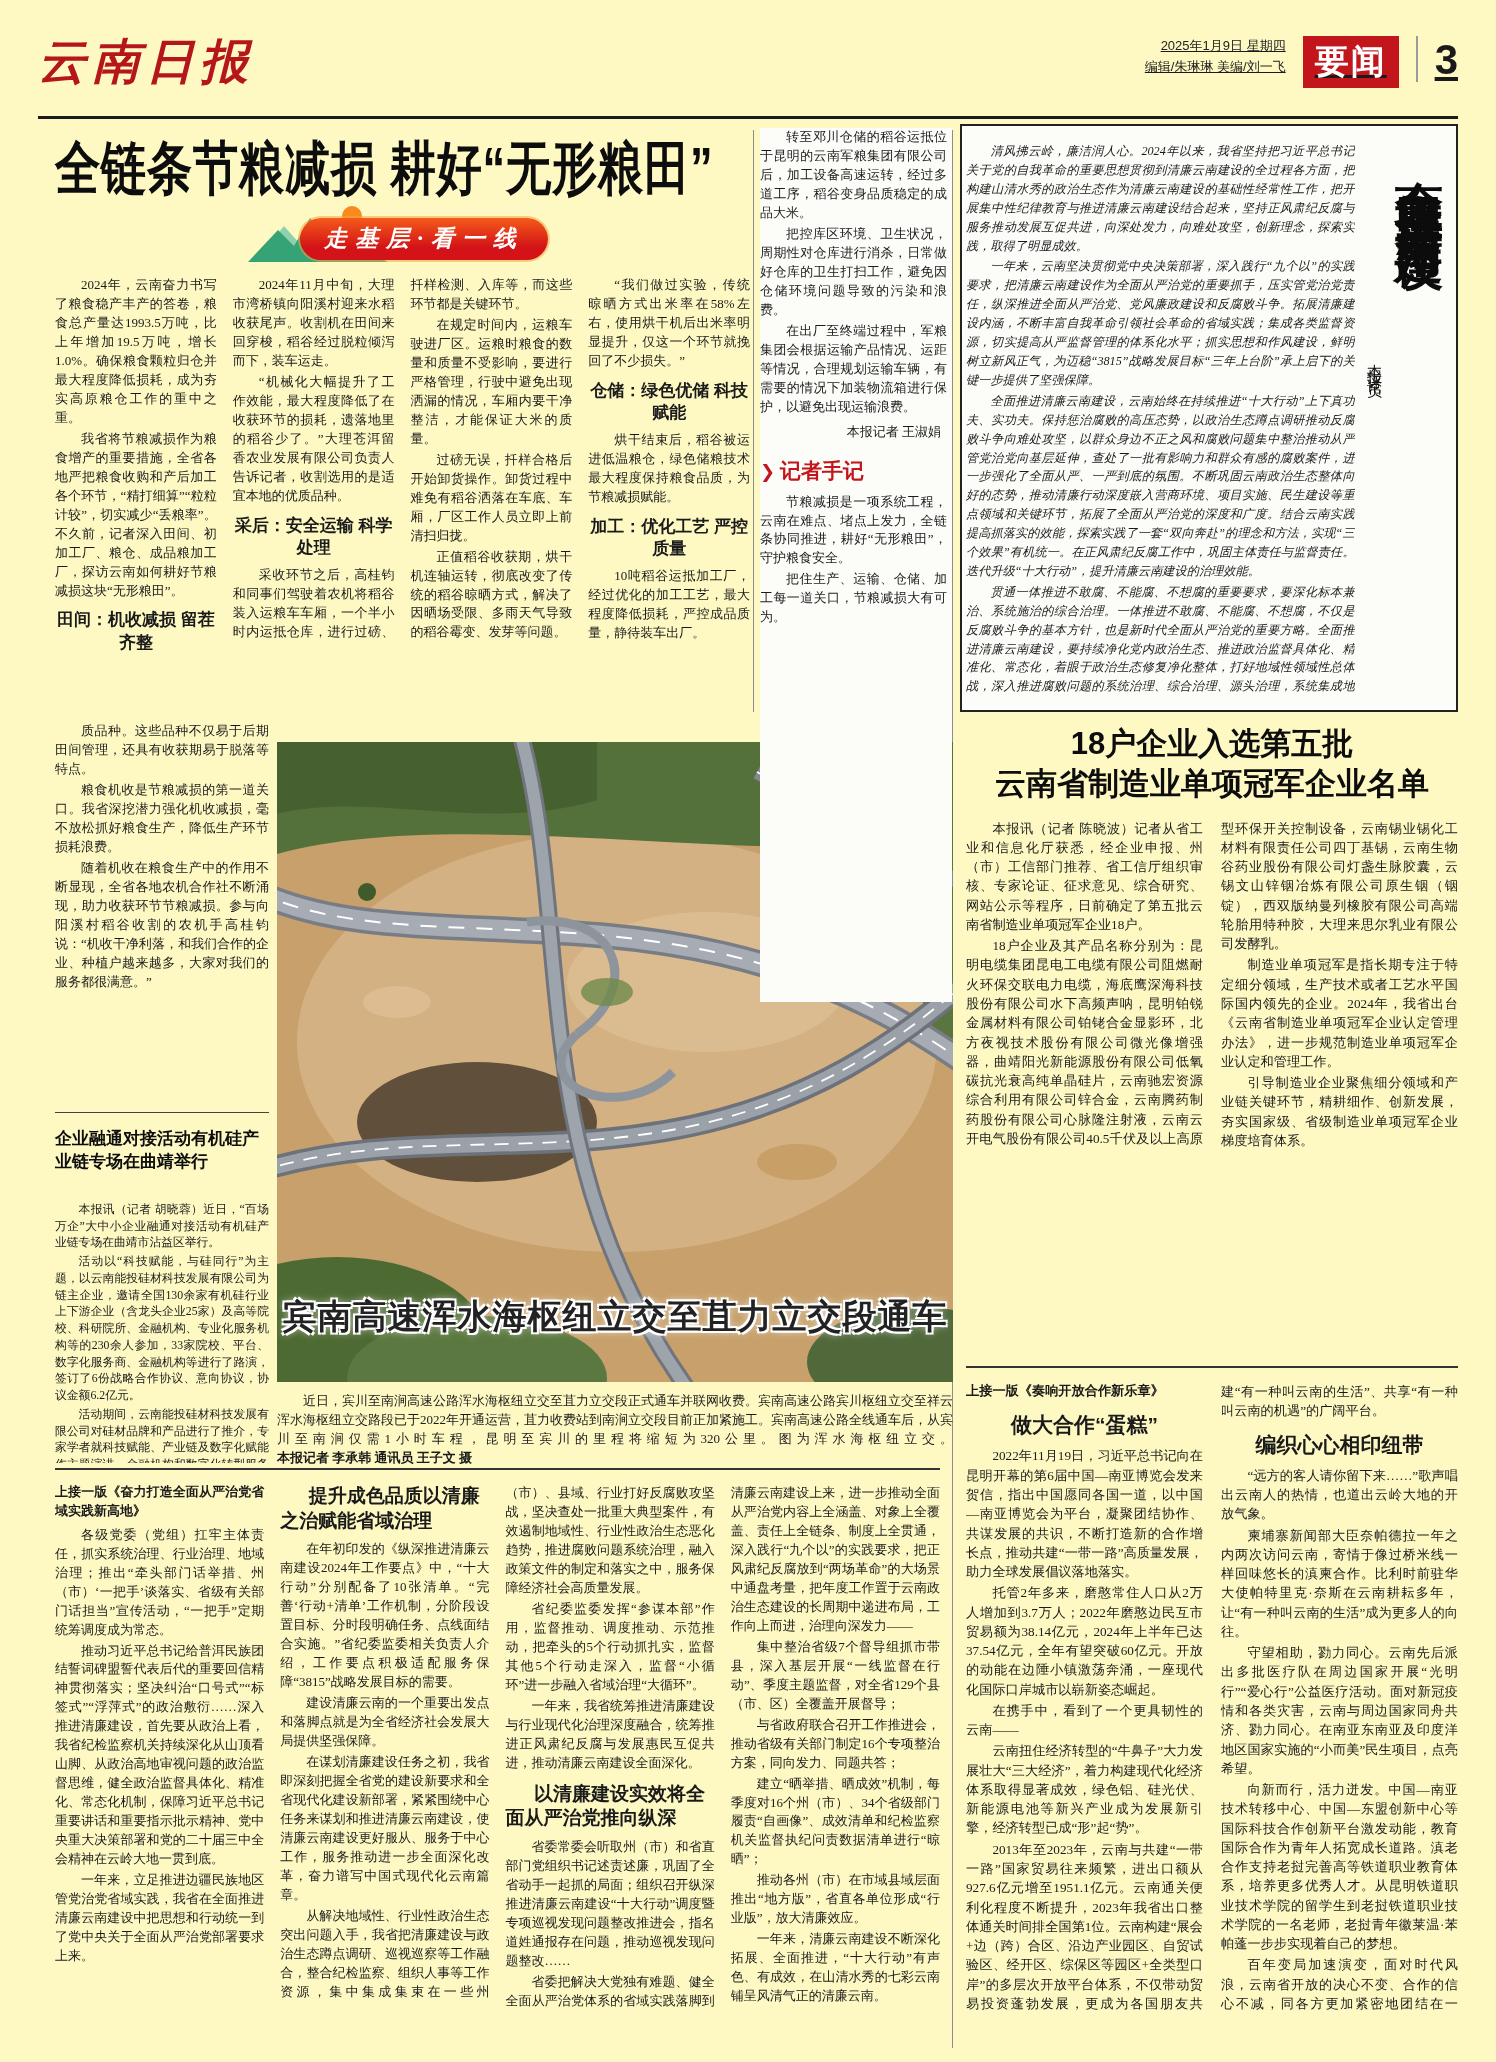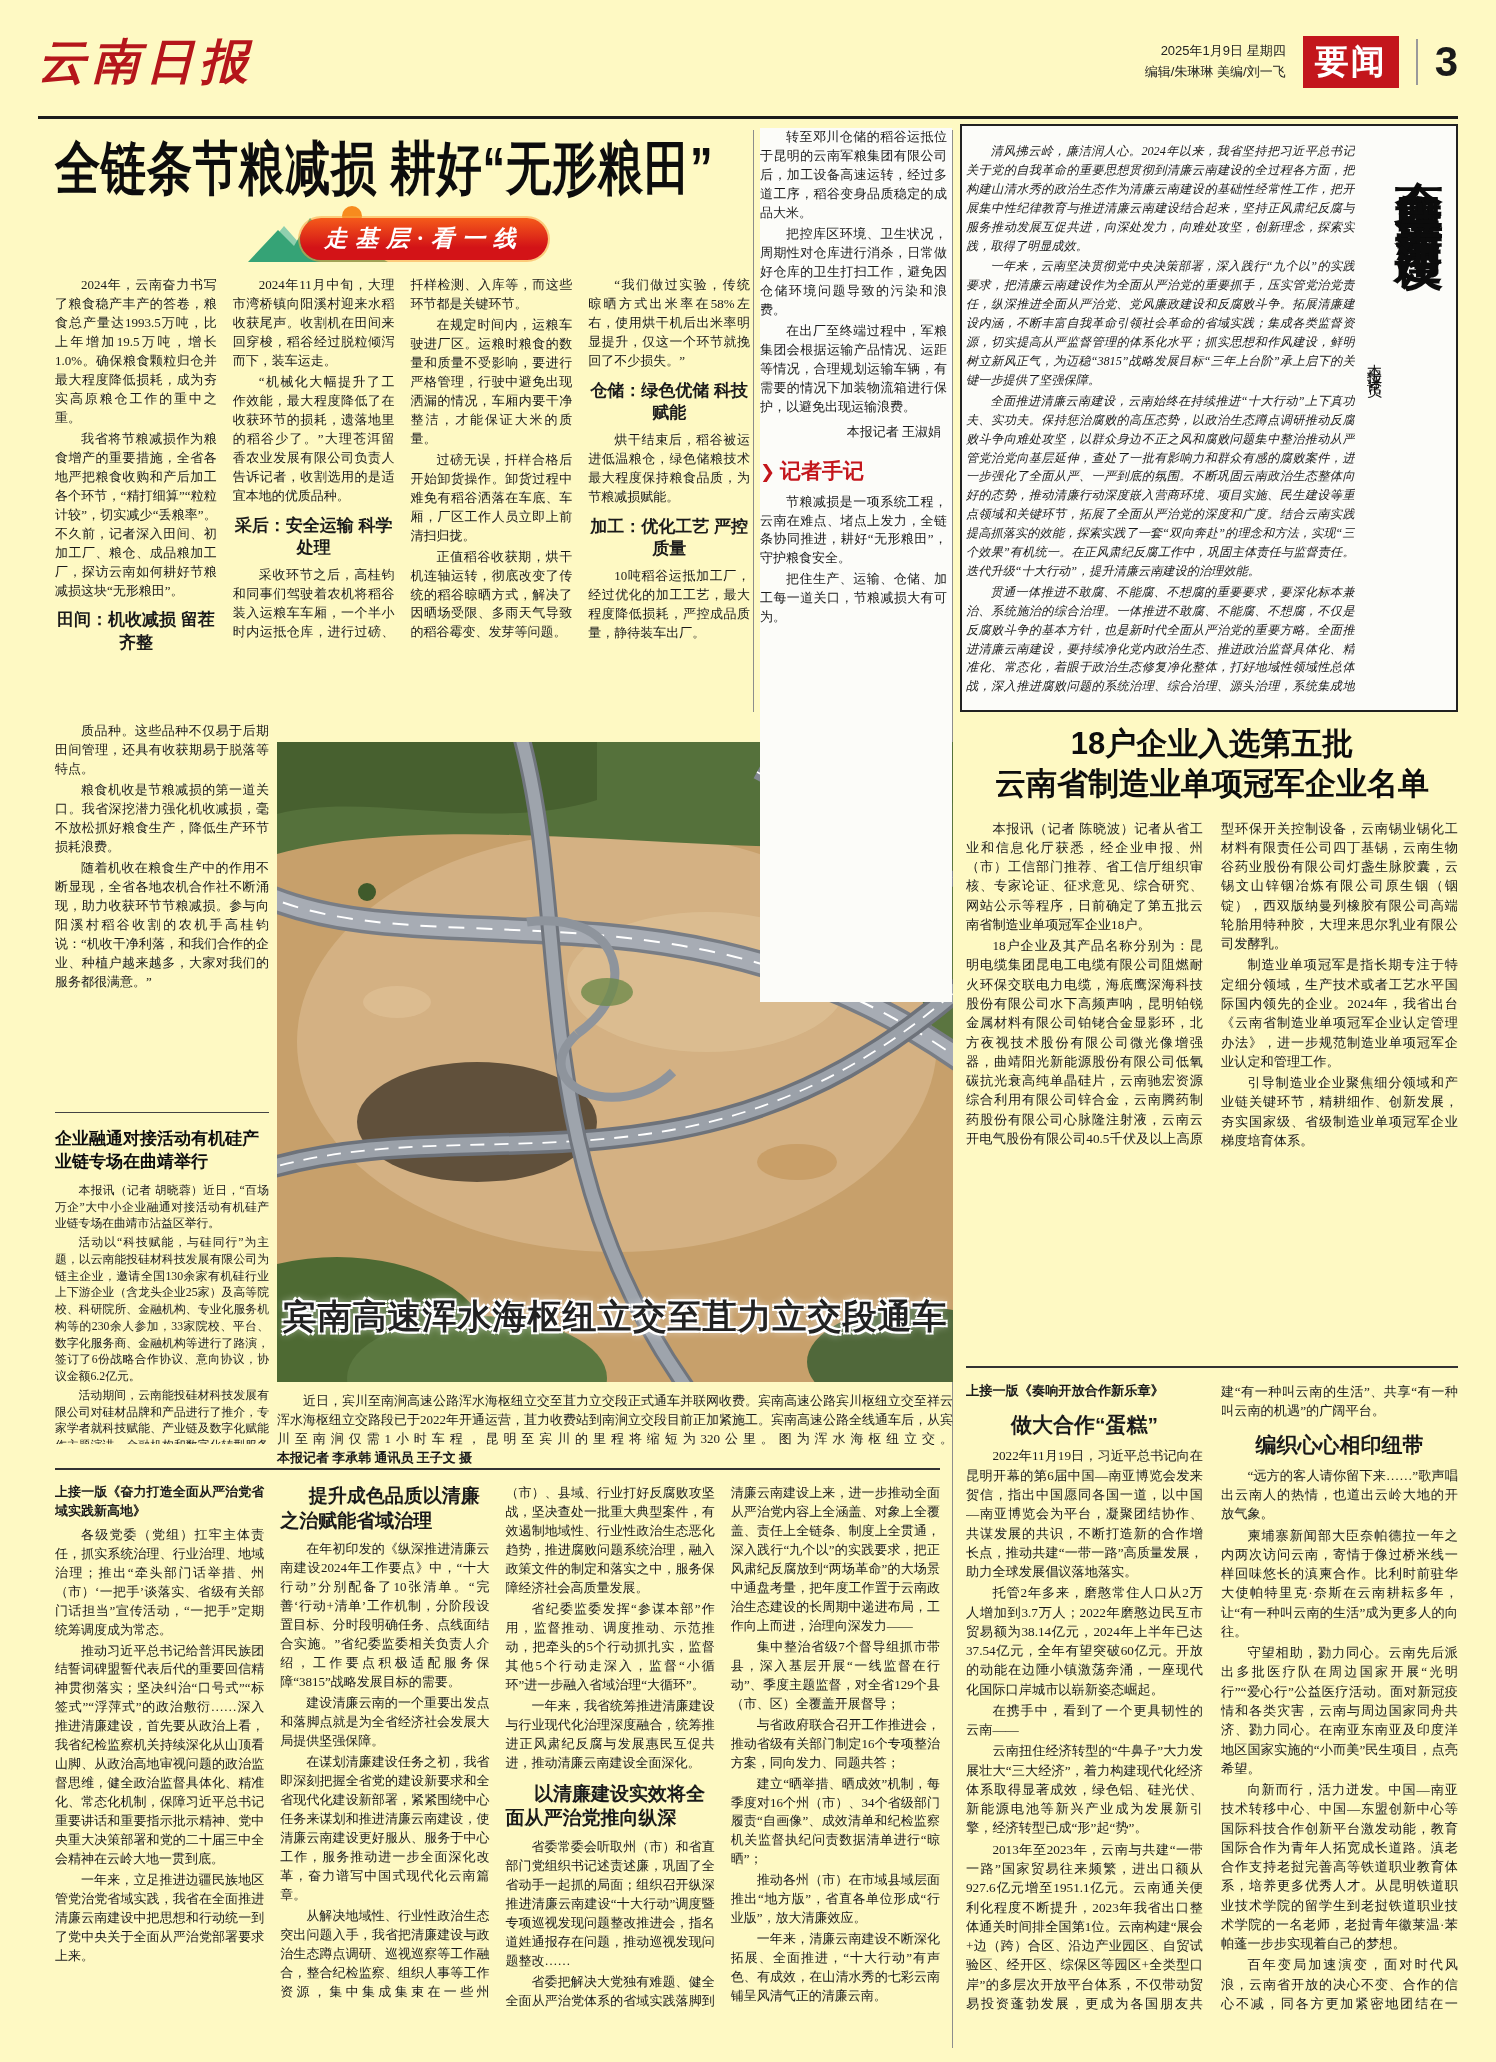"2025年1月9日 星期四" #masthead-right { align-items: center -> flex-start; text-decoration: none -> underline }
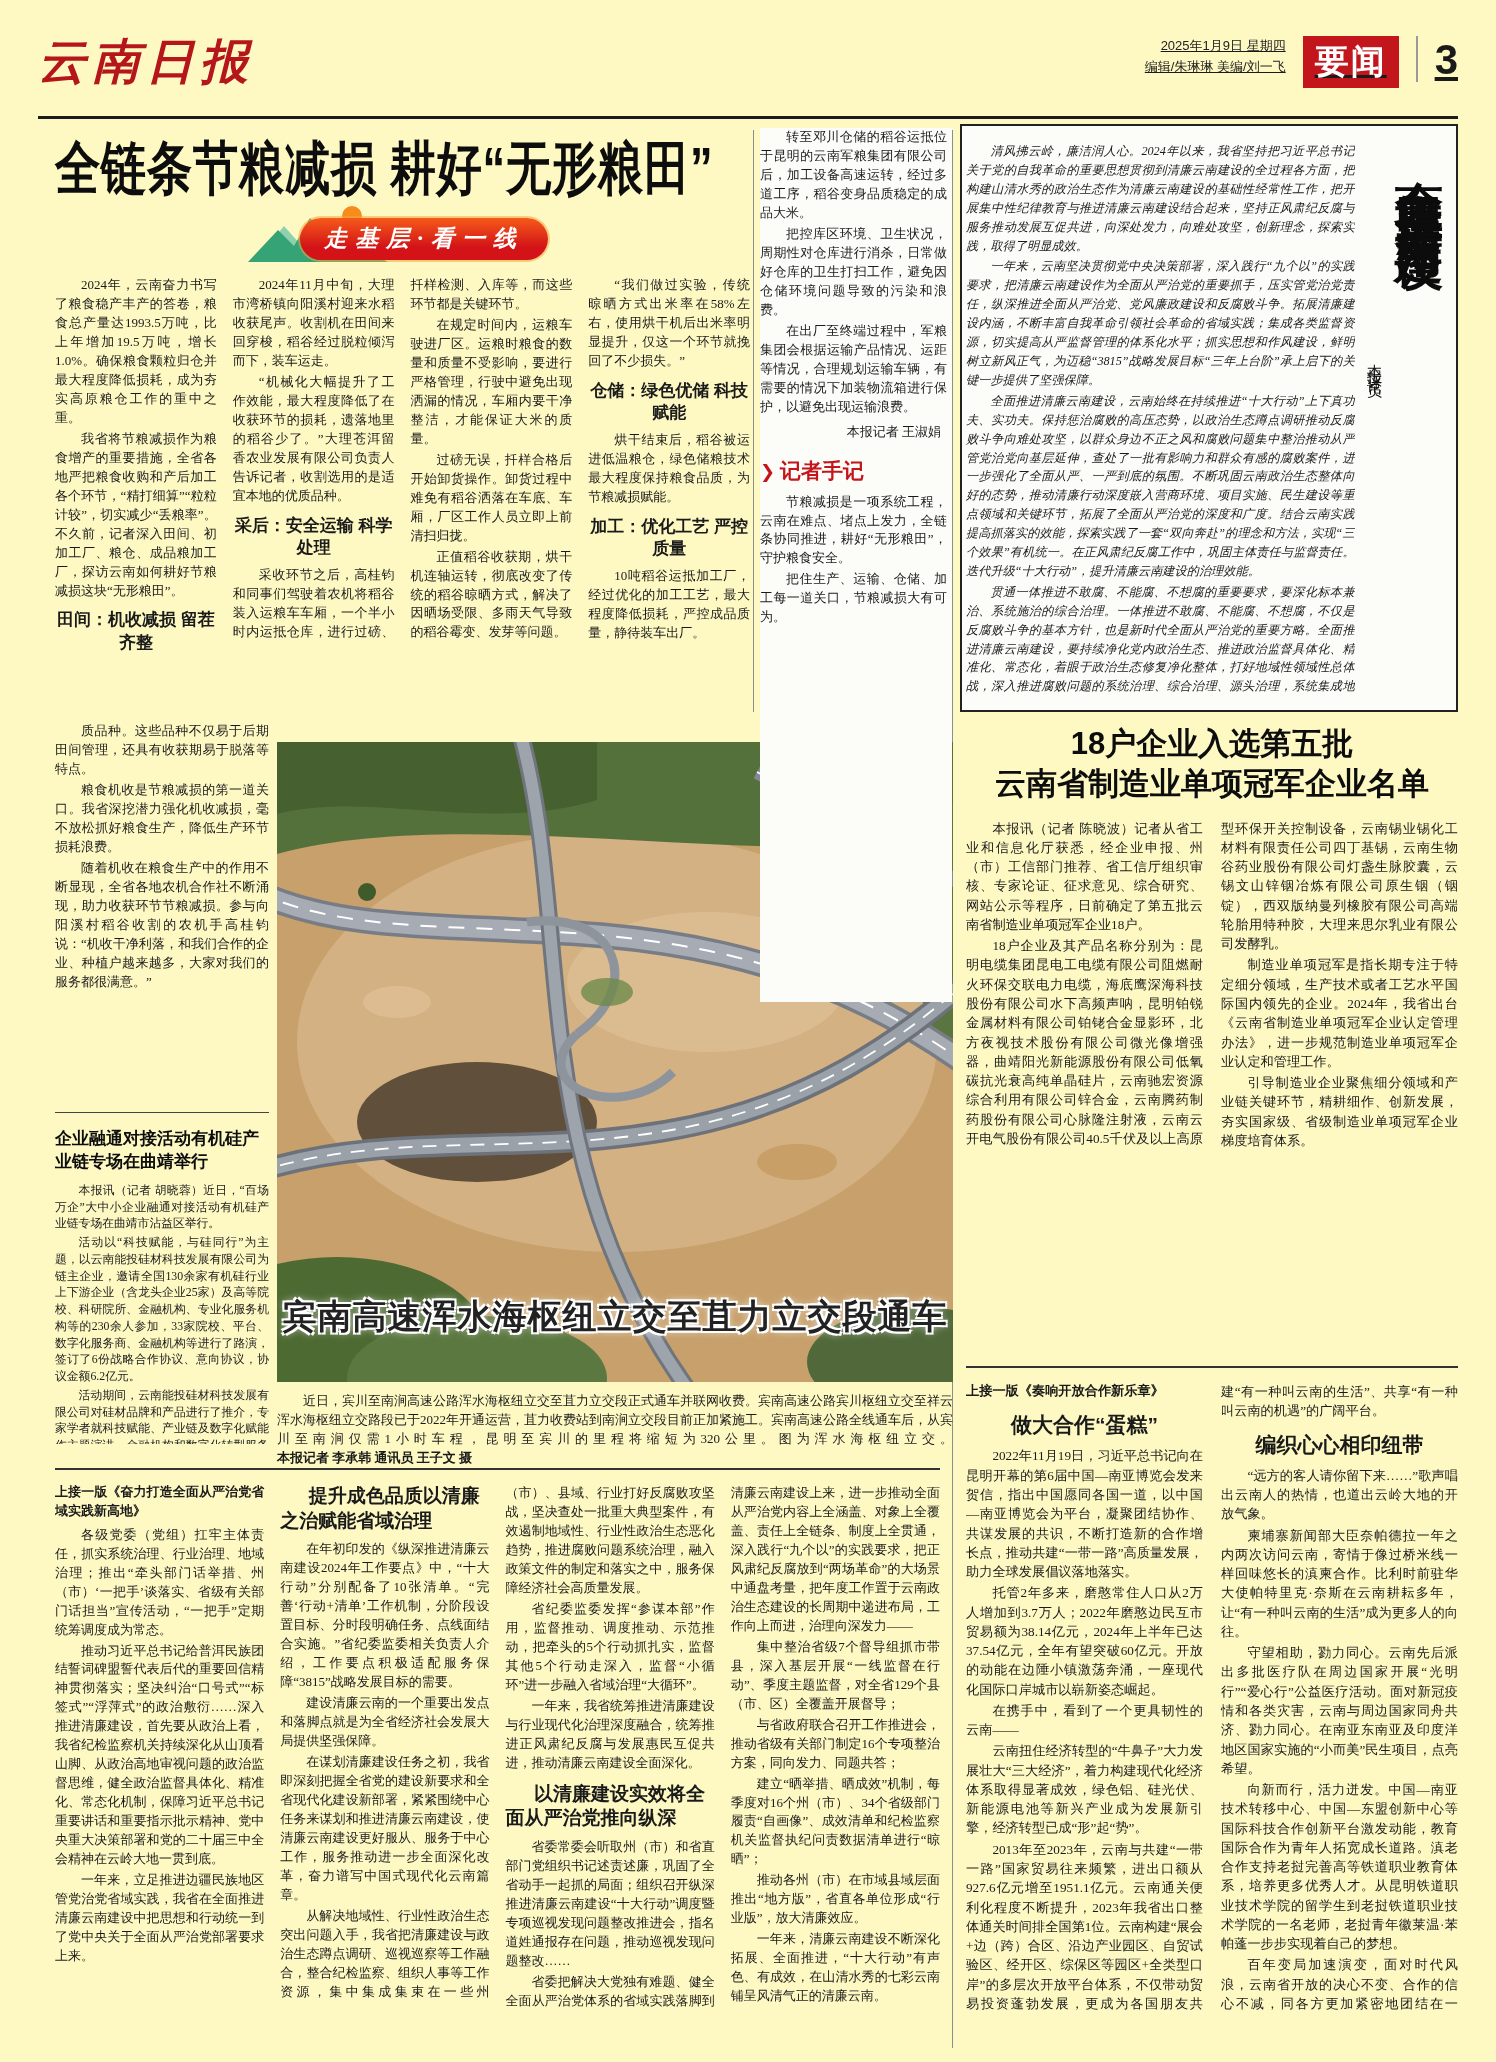"本报讯（记者 胡晓蓉）近日，“百场万企”大中小企业融通对接活动有机硅产业链专场在曲靖市沾益区举行。" #silicone-body { margin-top: 8px -> 27px }
